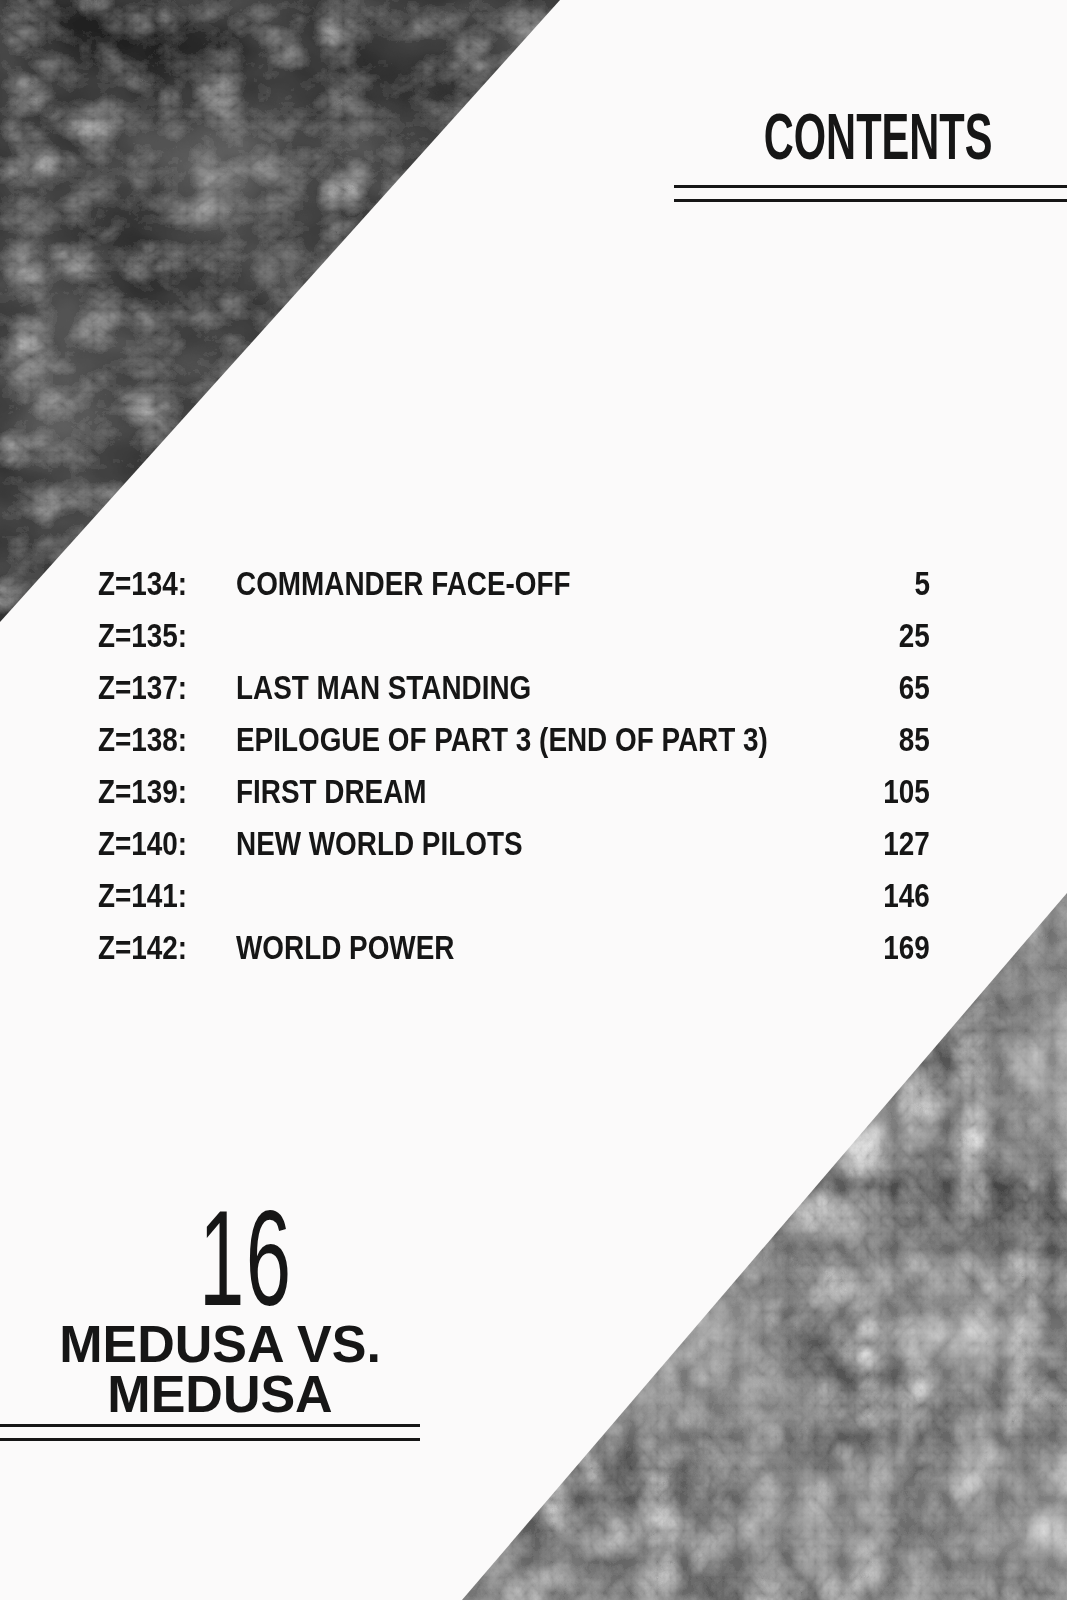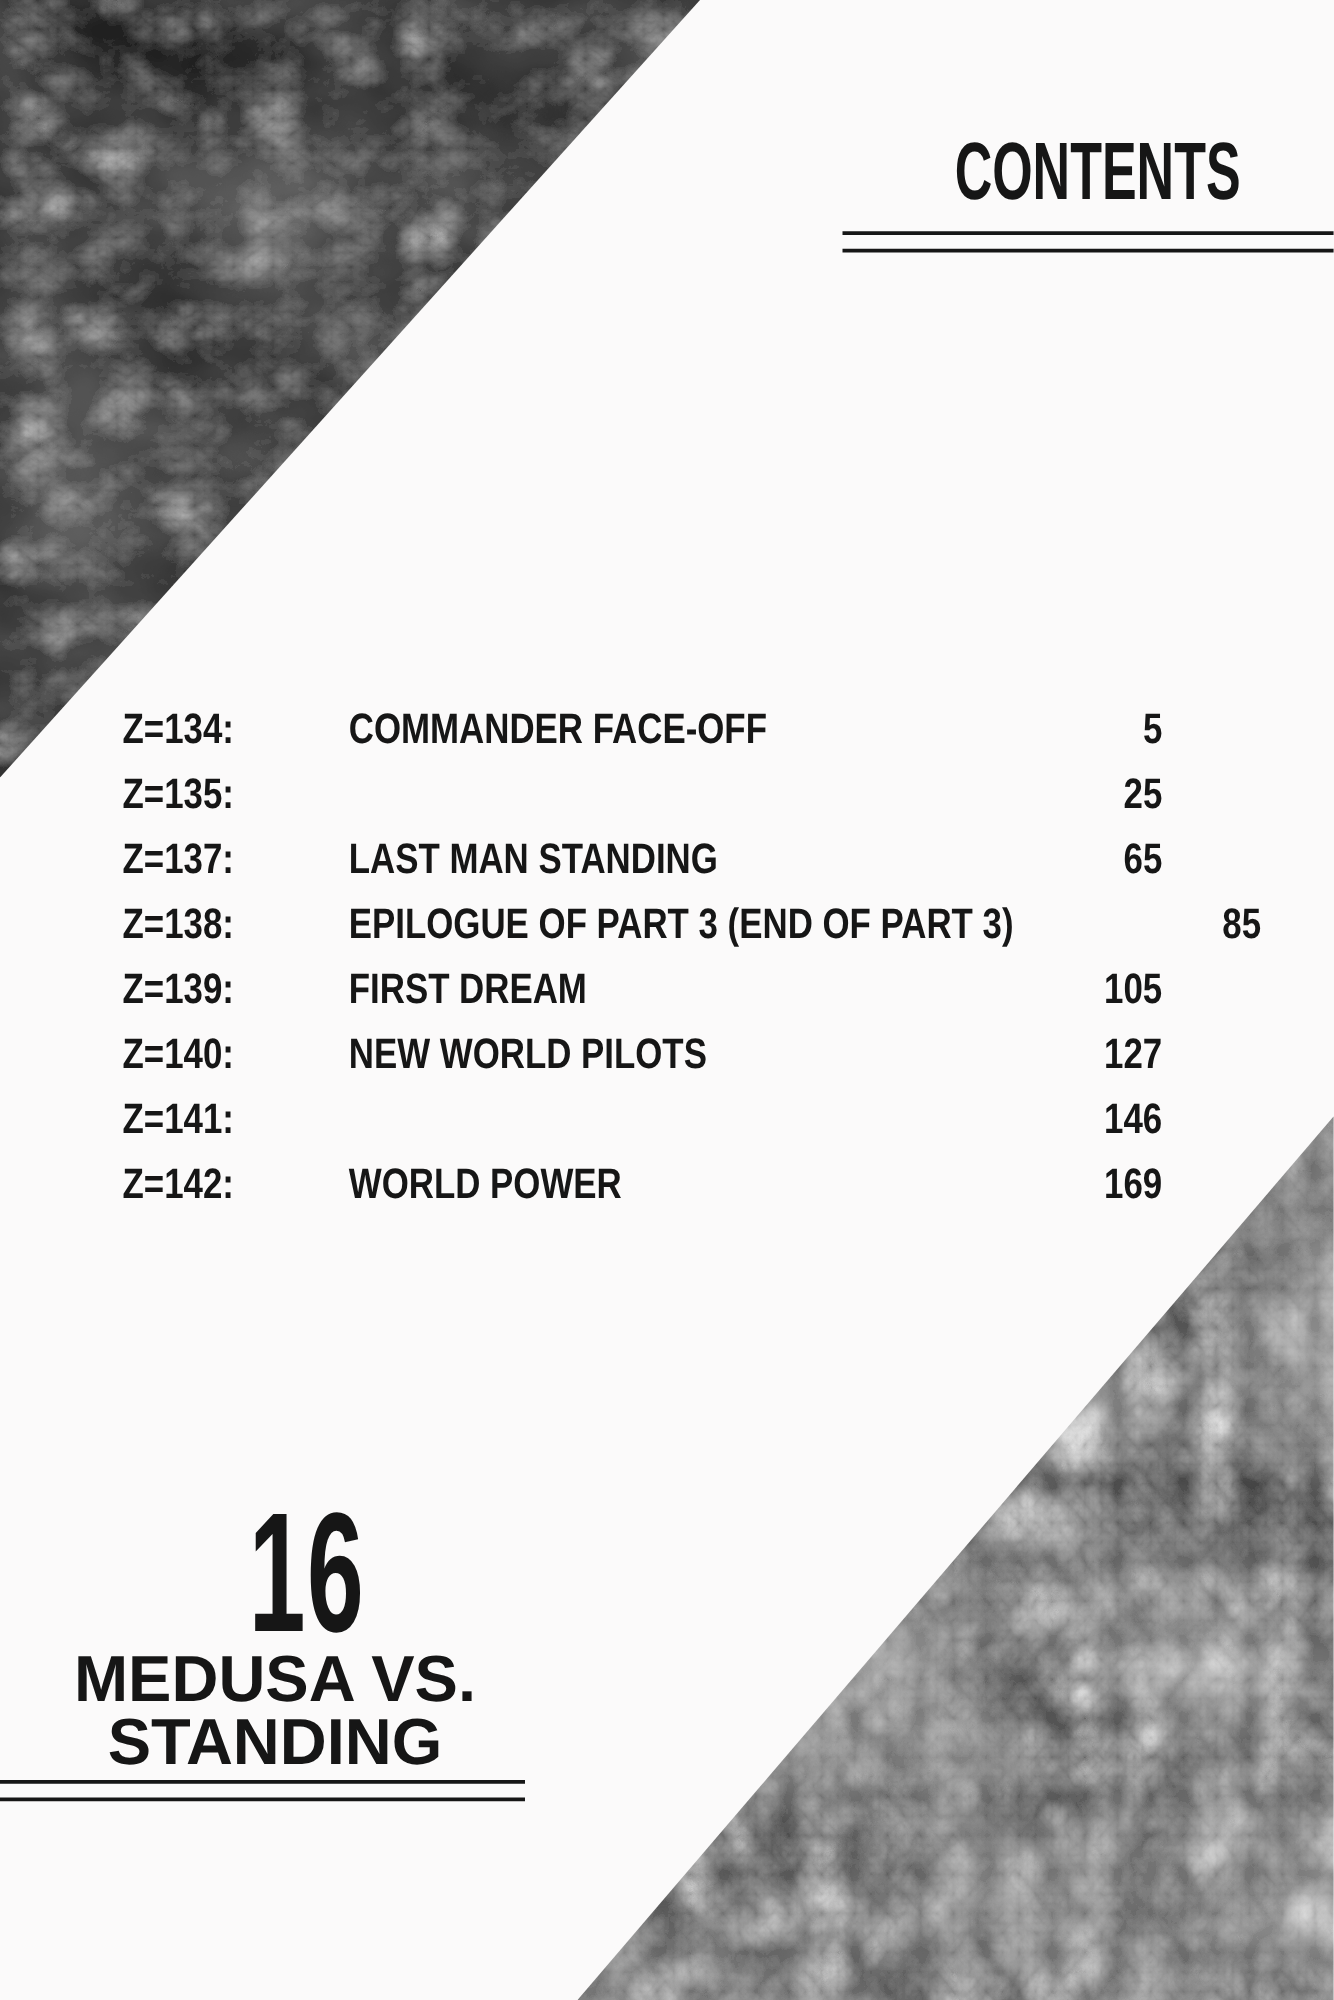"Z=134:" .toc-row { gap: 43px -> none }
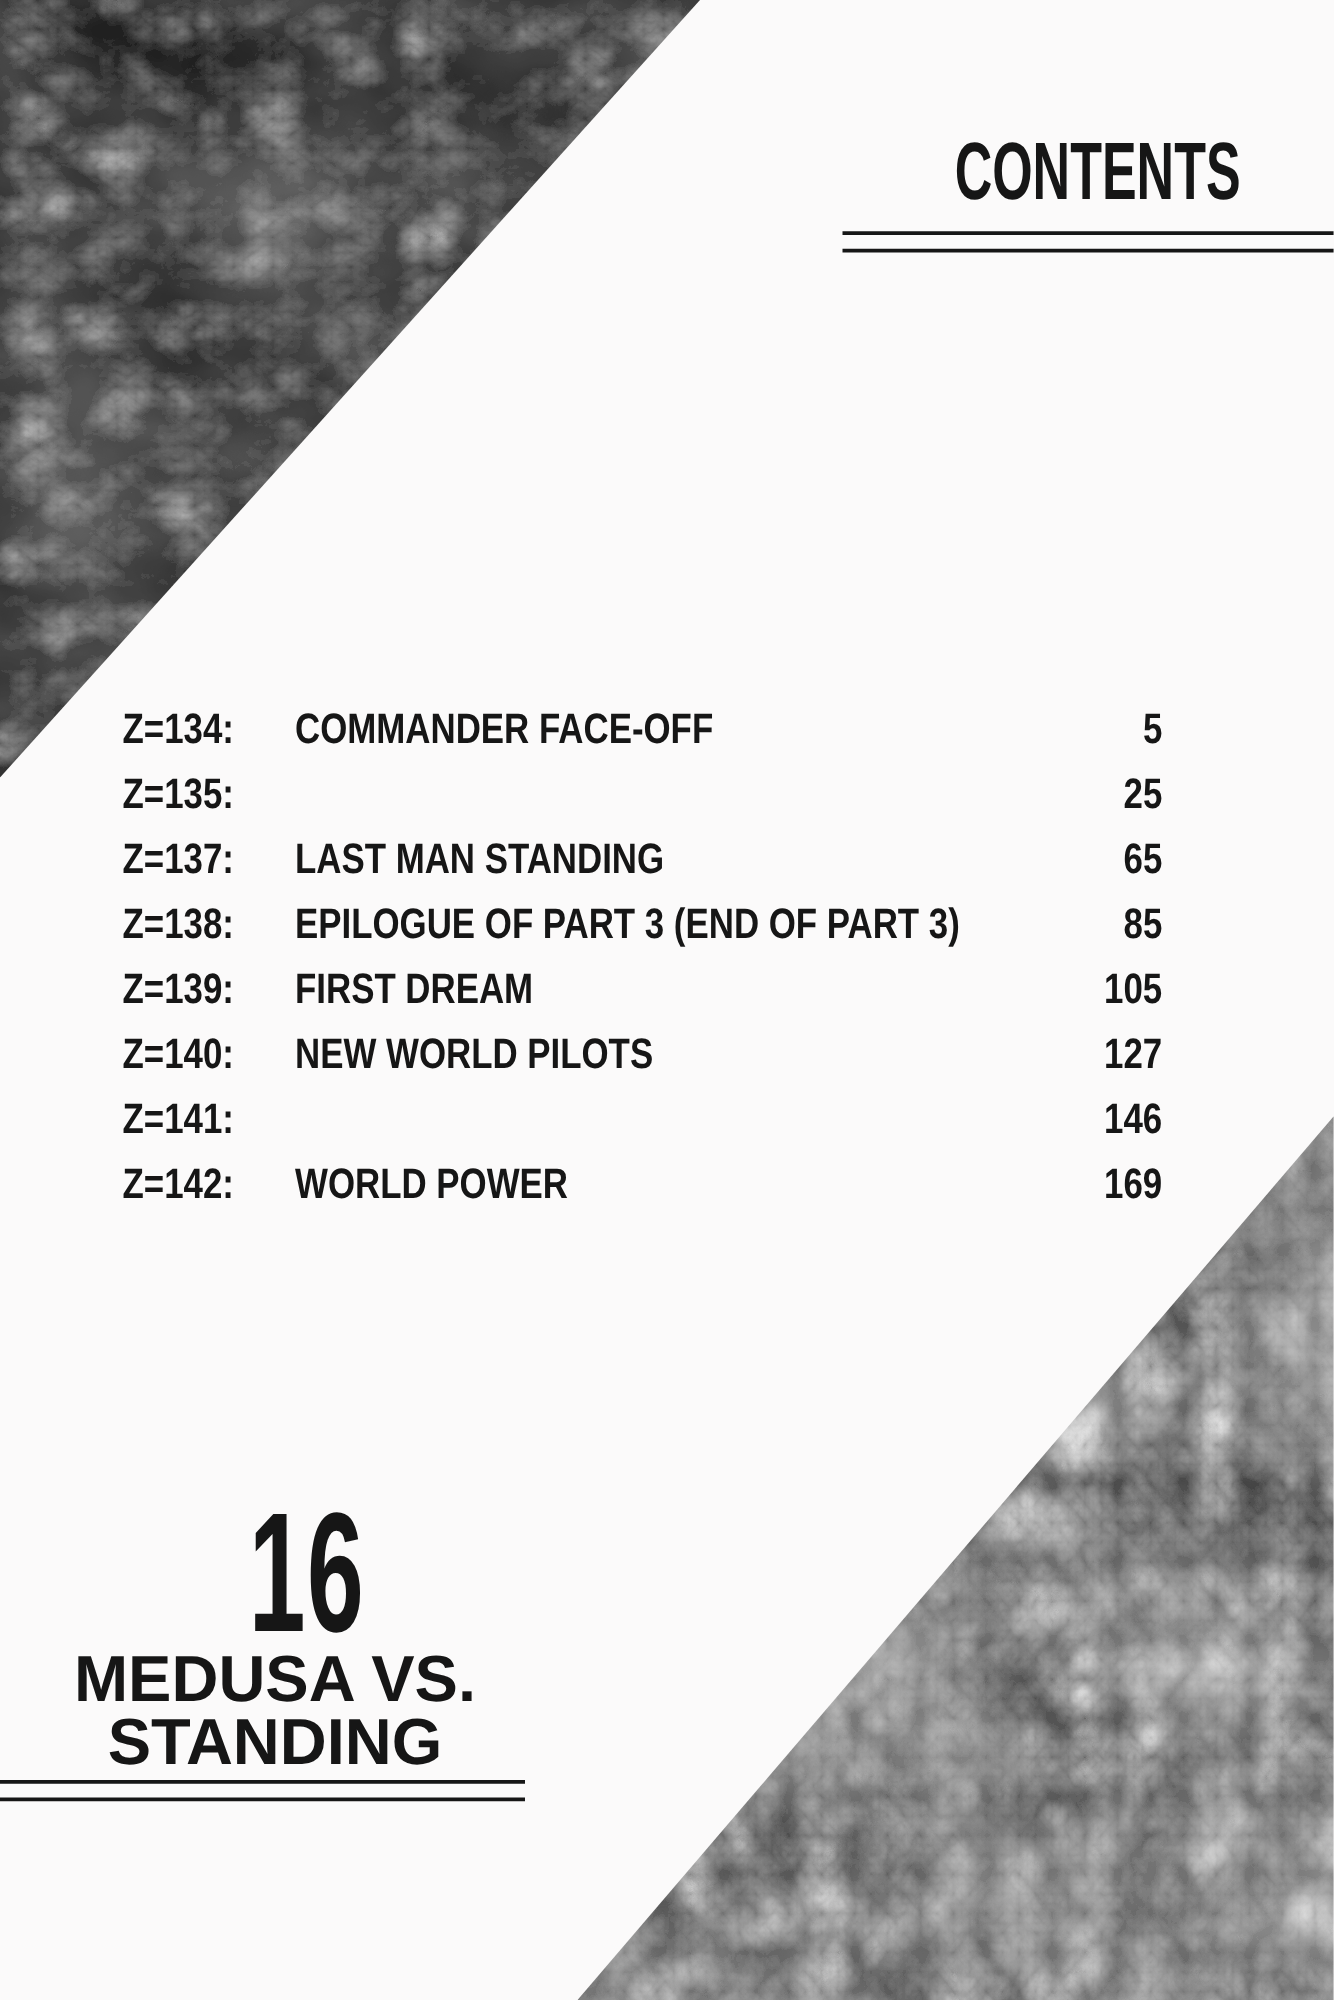"16" .vol-num { font-weight: bold -> normal }
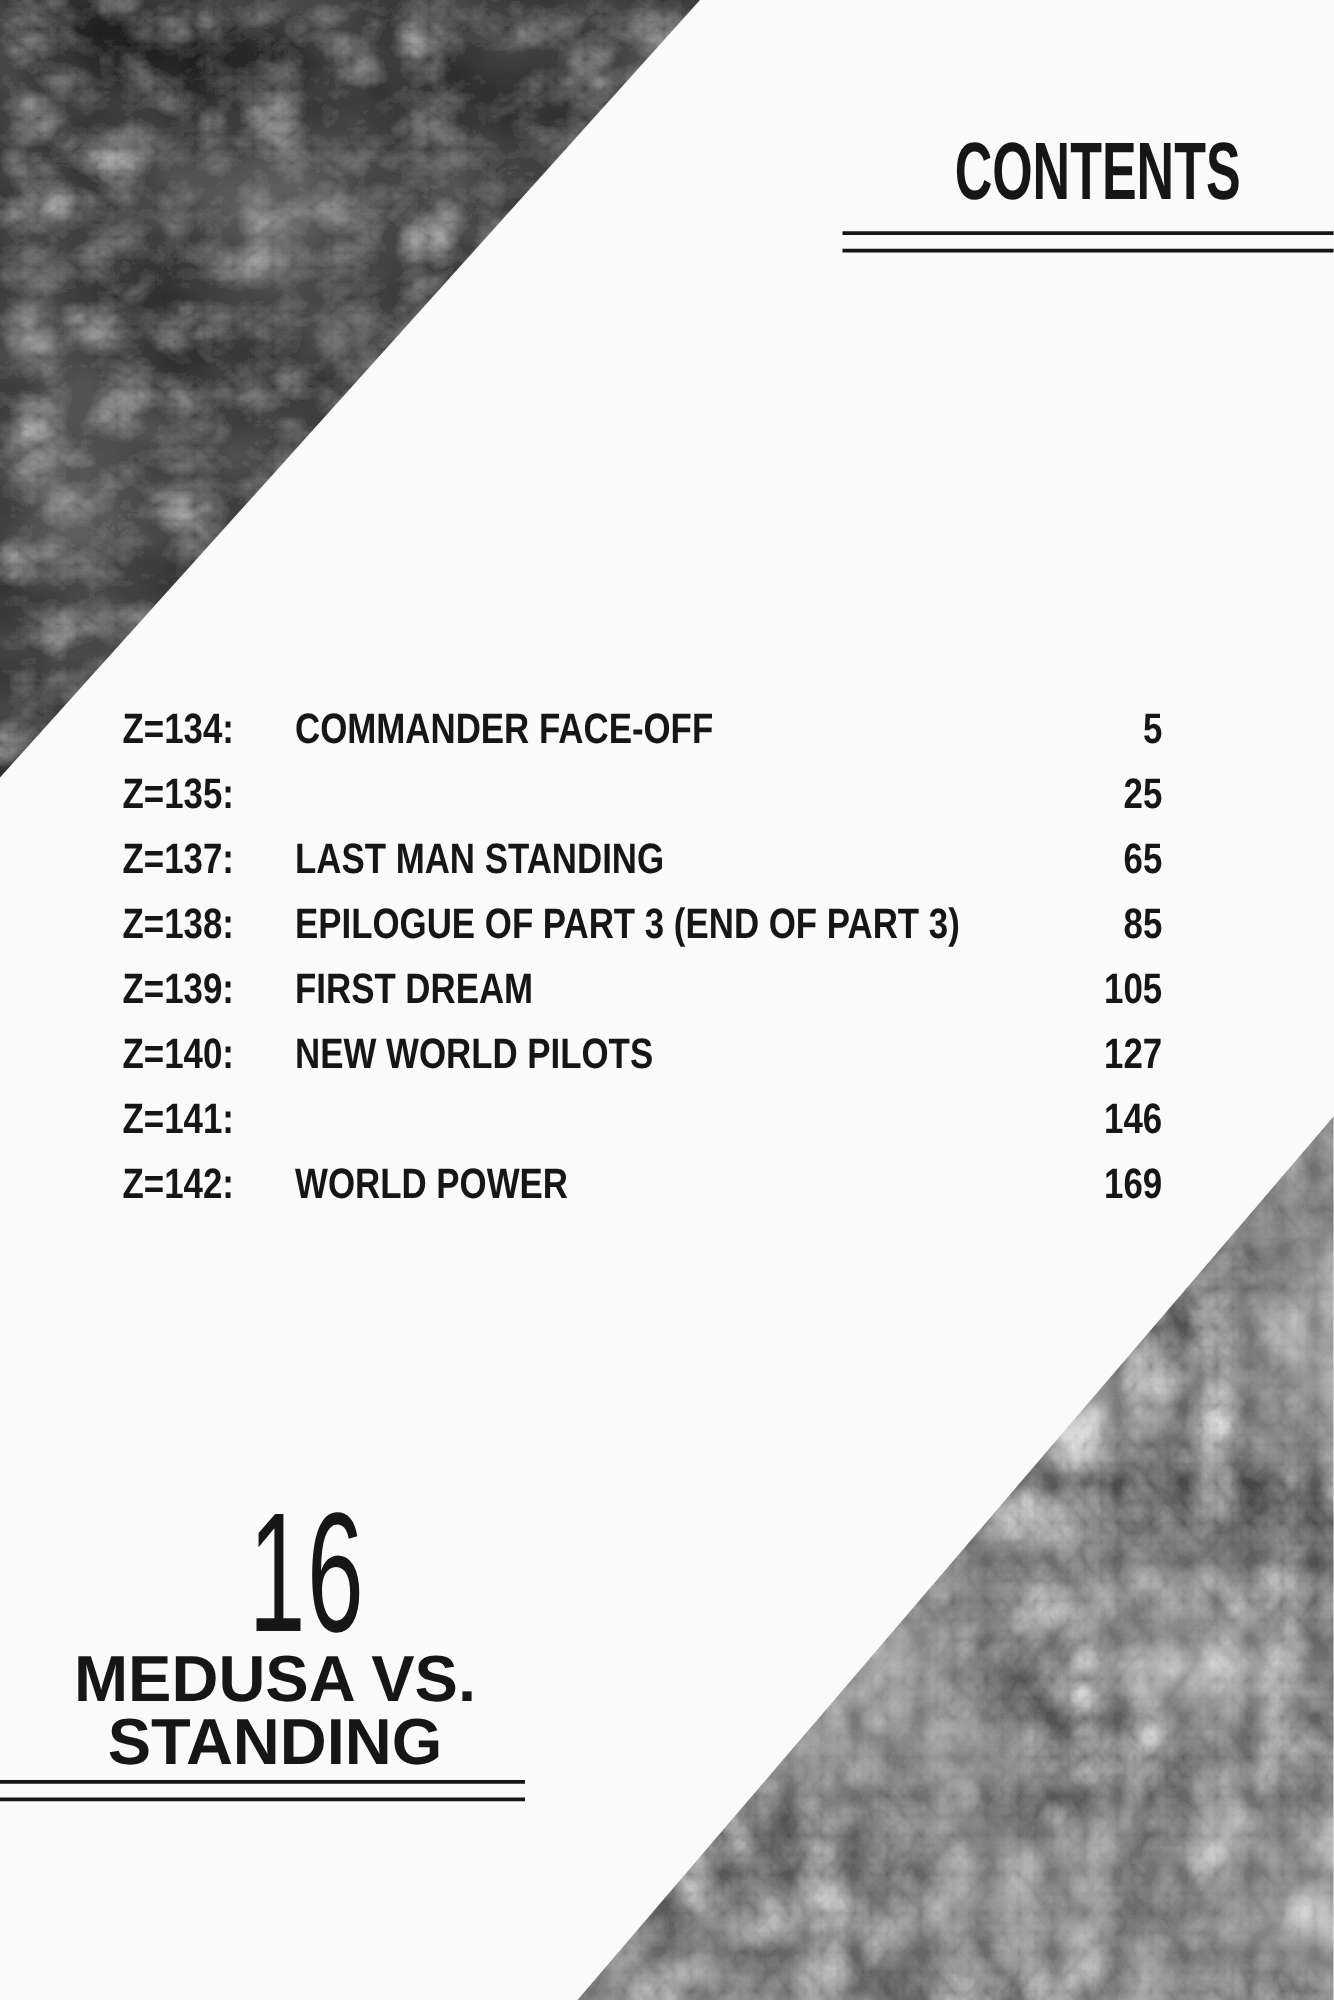"STANDING" div.vol-title { text: STANDING -> MEDUSA }
